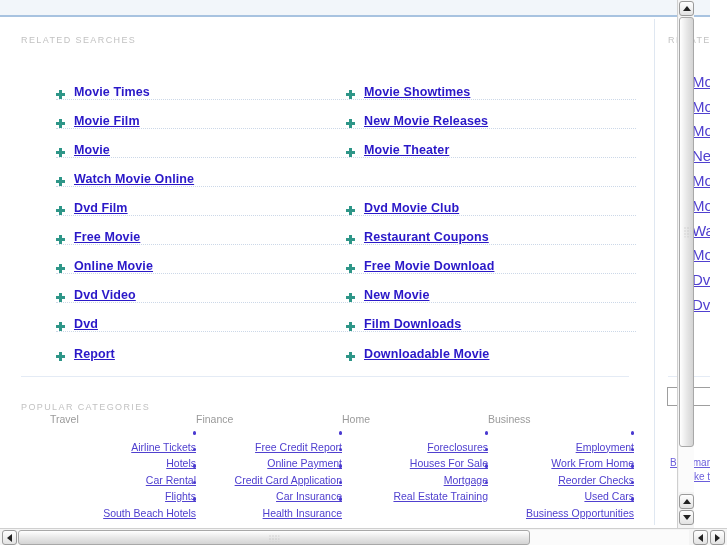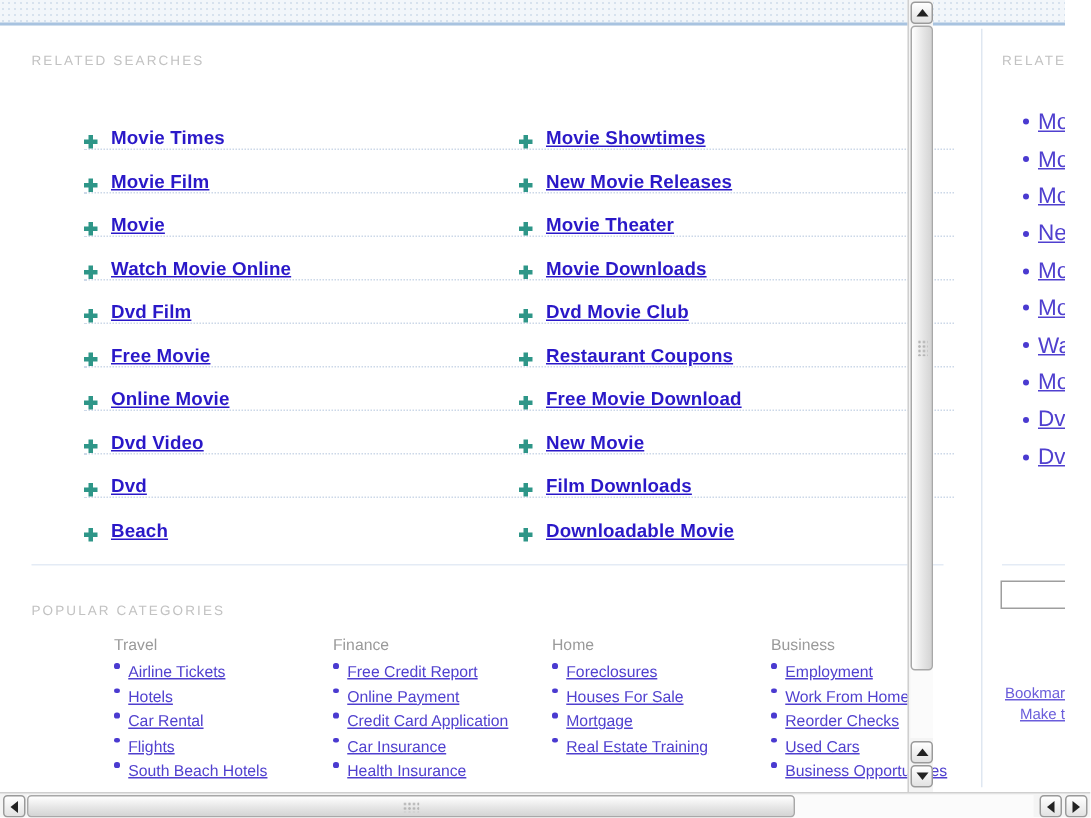"RELATED SEARCHES" #root { width: 622px -> 694px }
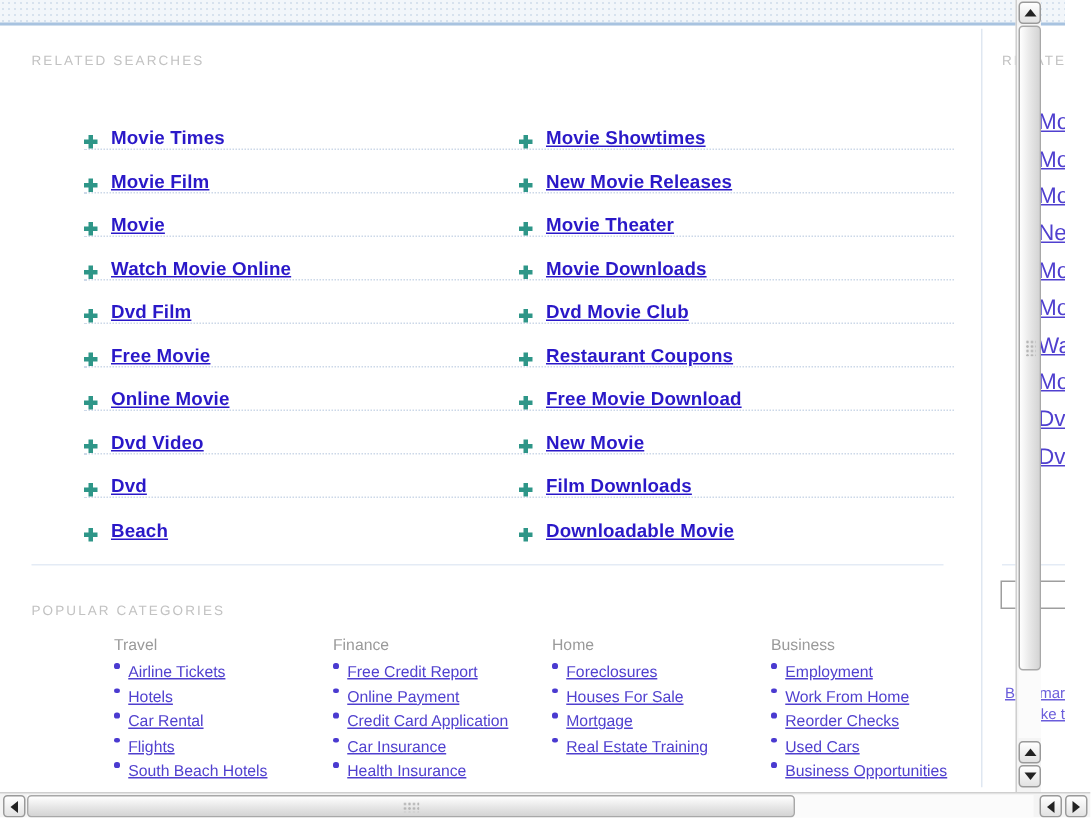"Movie Downloads" div.rs-cell { html: <div> <span></span> <a>Movie Downloads</a> </div> -> none }
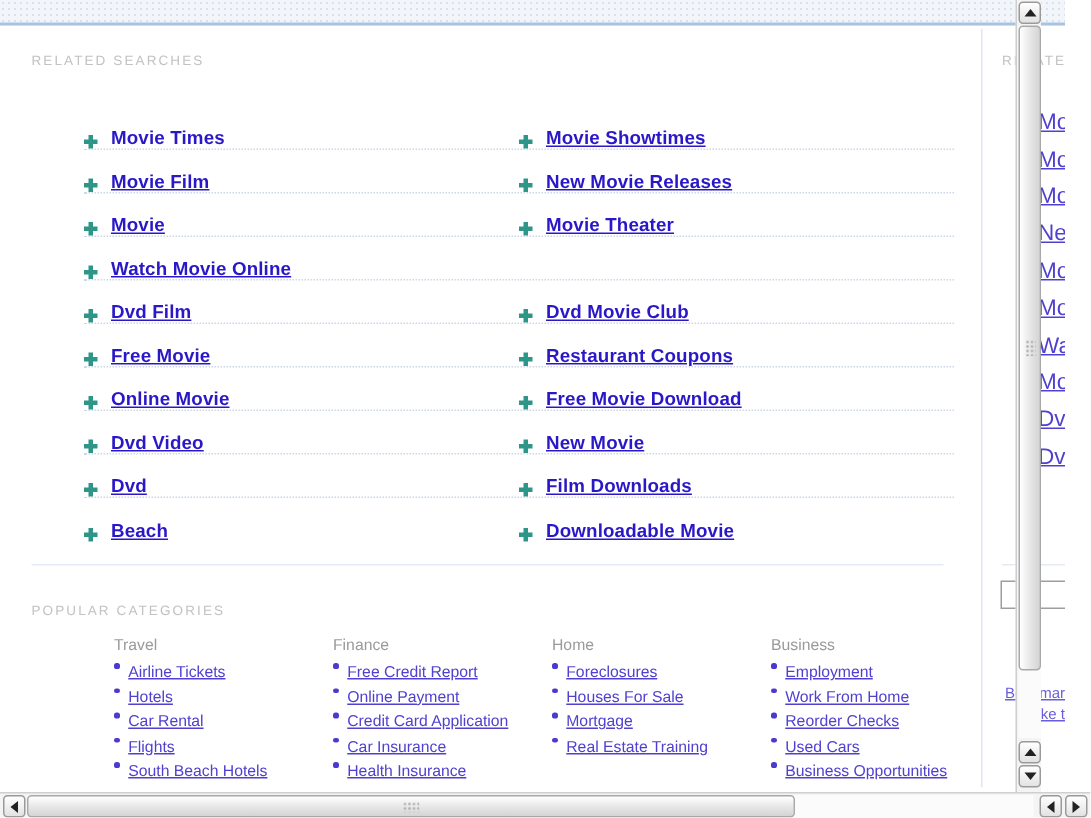"Beach" a.rs-link { text: Beach -> Report }
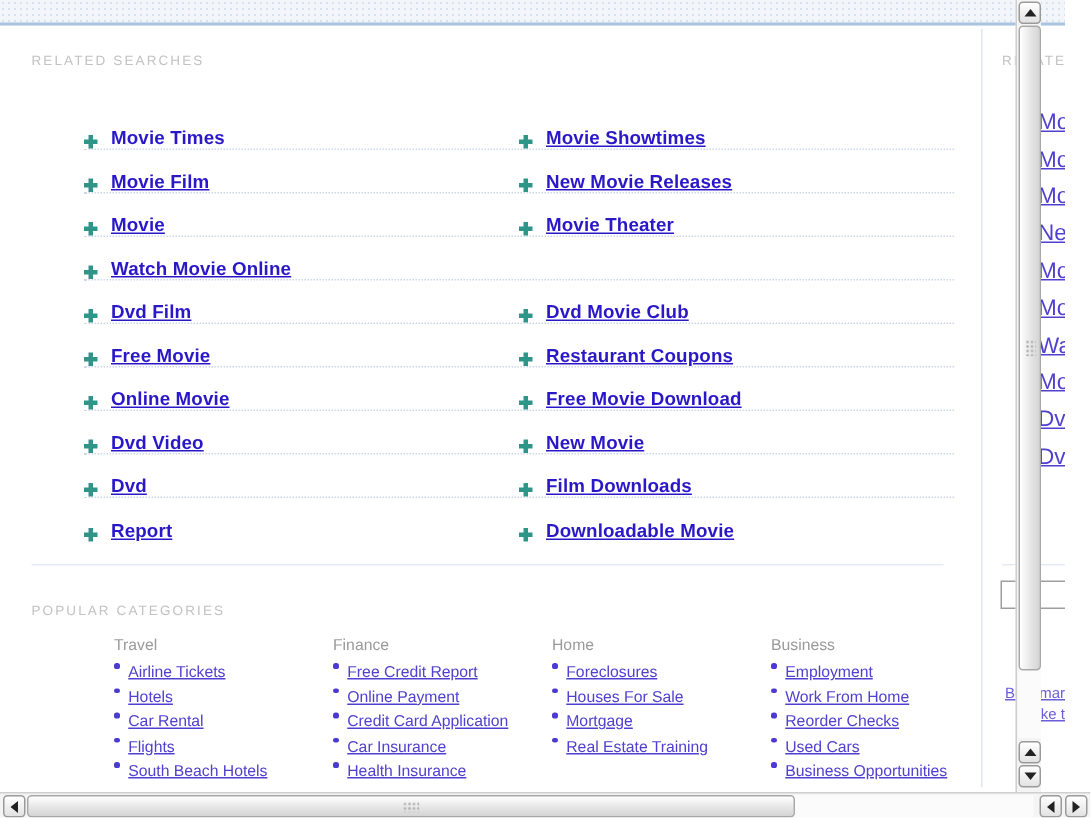"Travel" .pc-grid { margin-left: 26px -> none; top: 405px -> 394px }
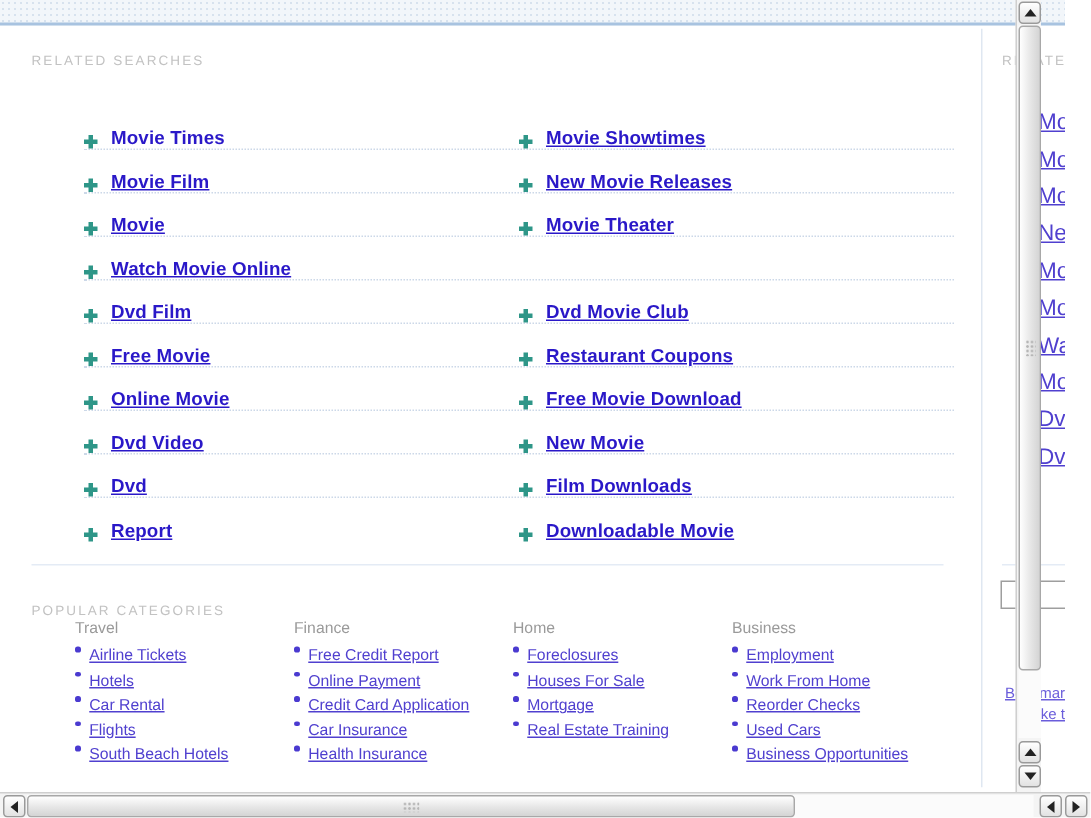"Airline Tickets" .pc-item { align-items: flex-start -> flex-end; flex-direction: none -> column }
